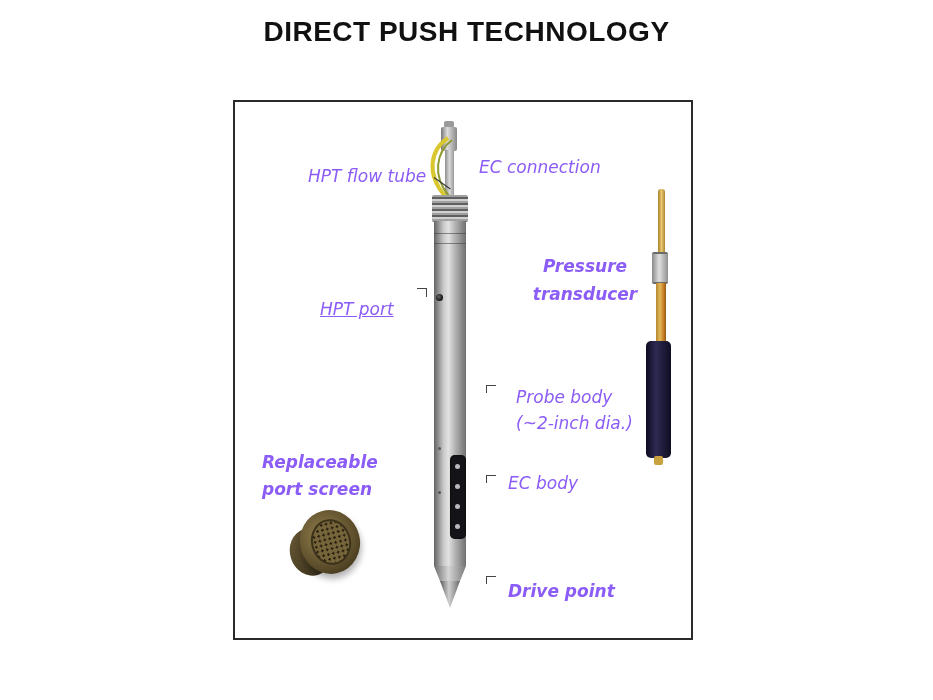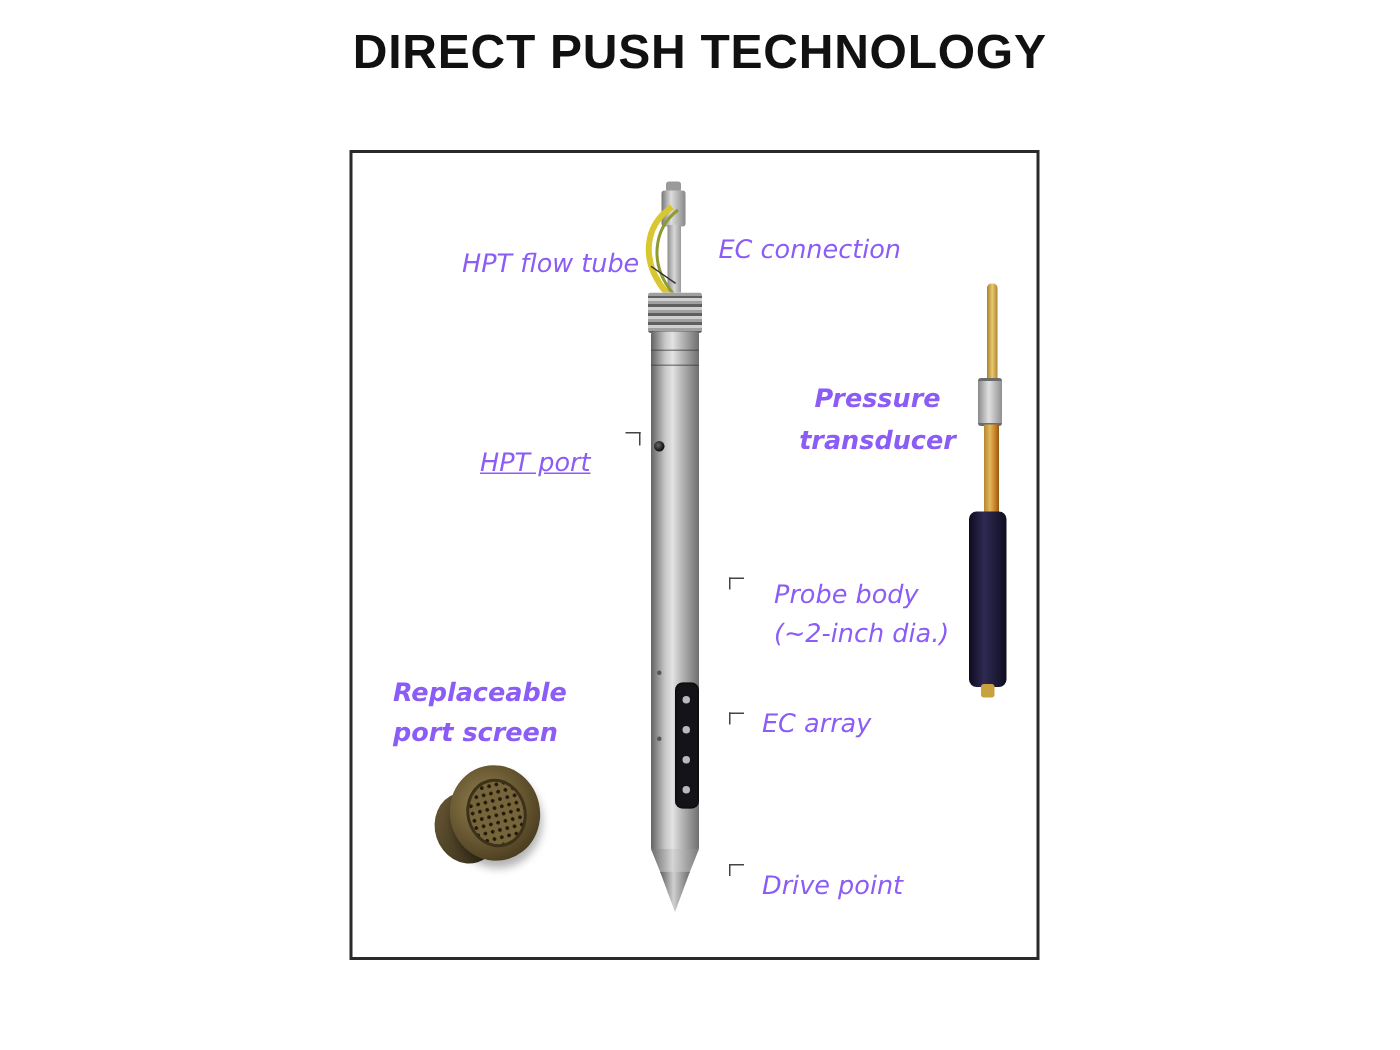"DIRECT PUSH TECHNOLOGY" .title { font-size: 32px -> 28px }
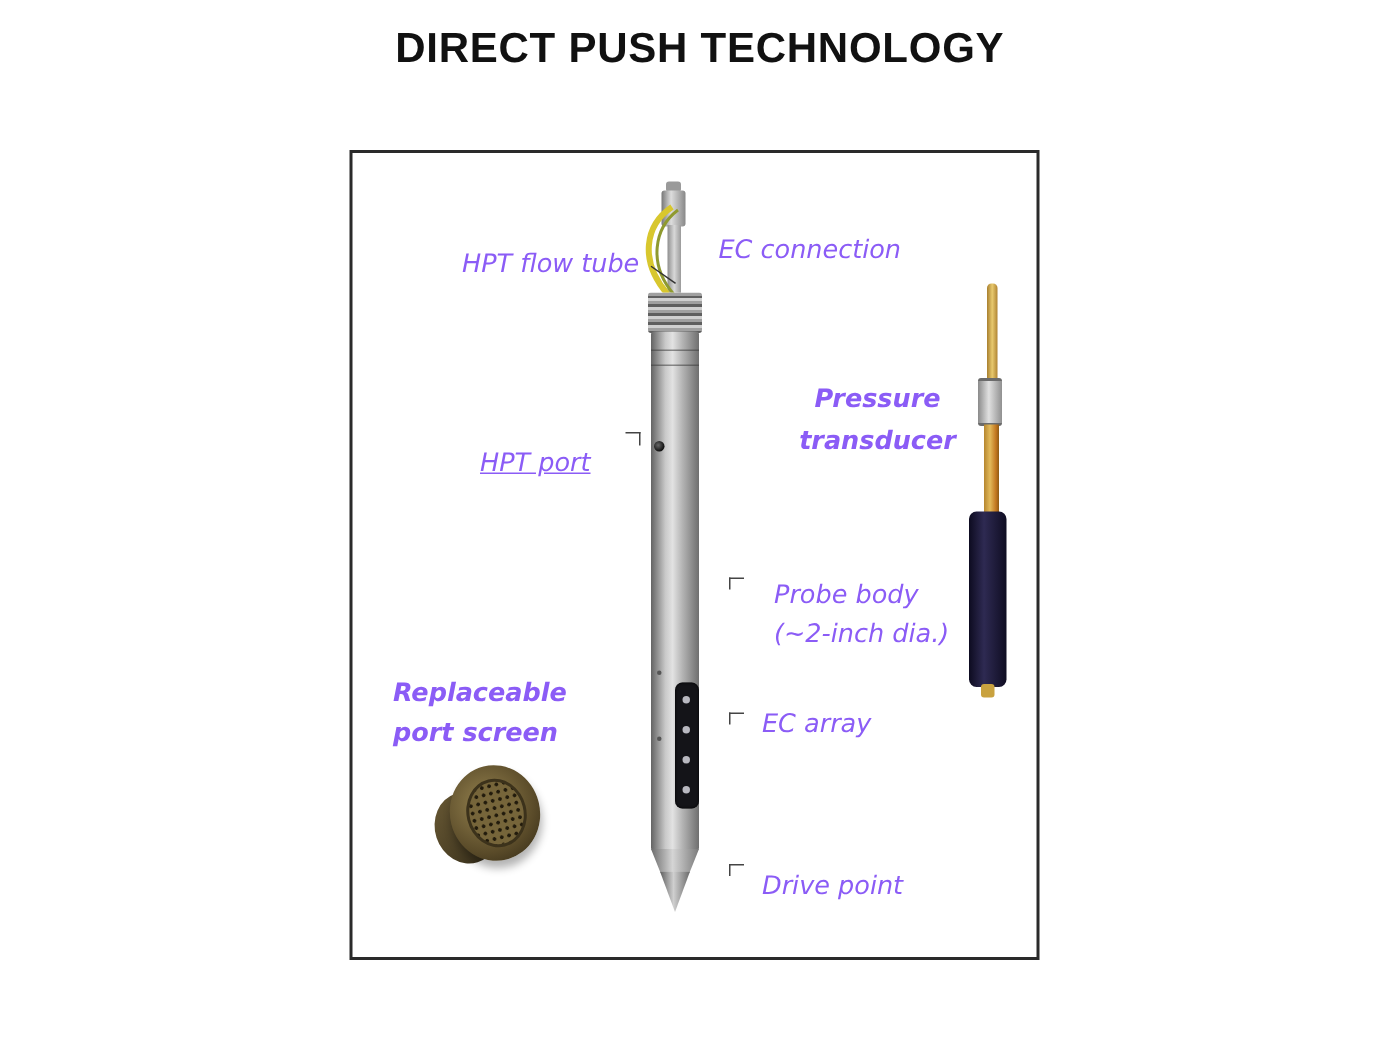"EC array" div.lbl { text: array -> body }
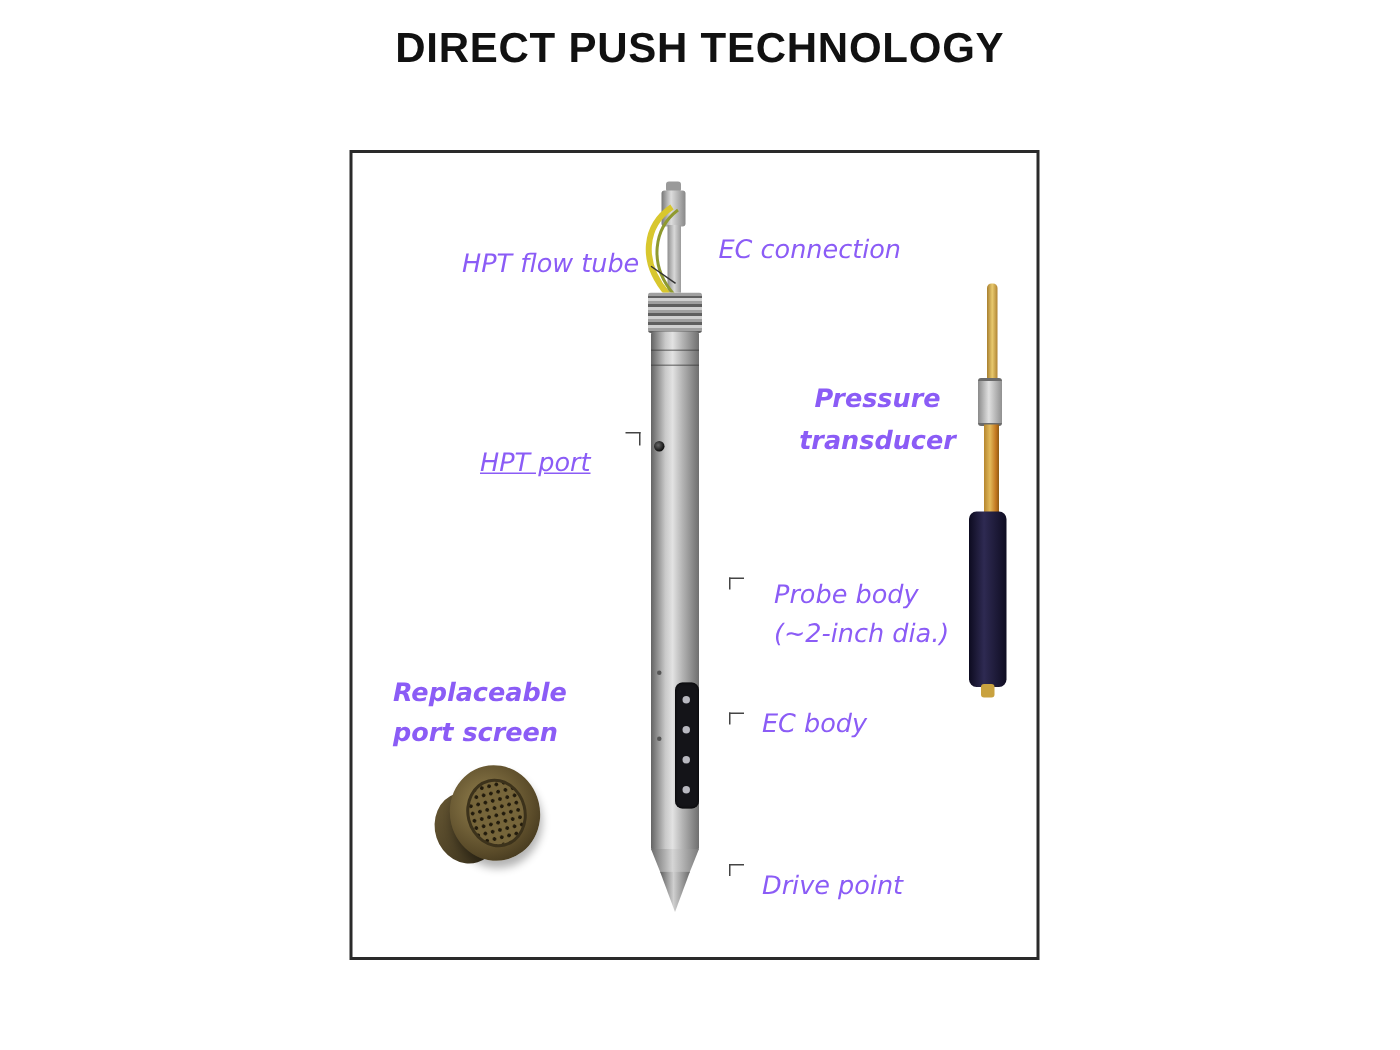"Drive point" div.lbl { font-weight: none -> bold }
